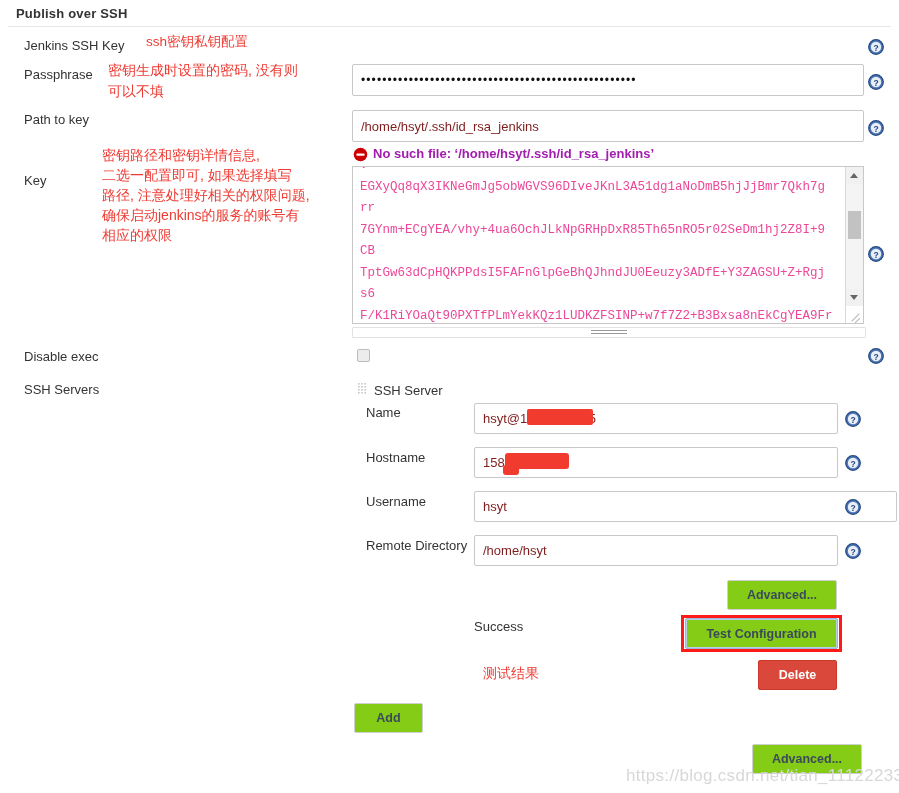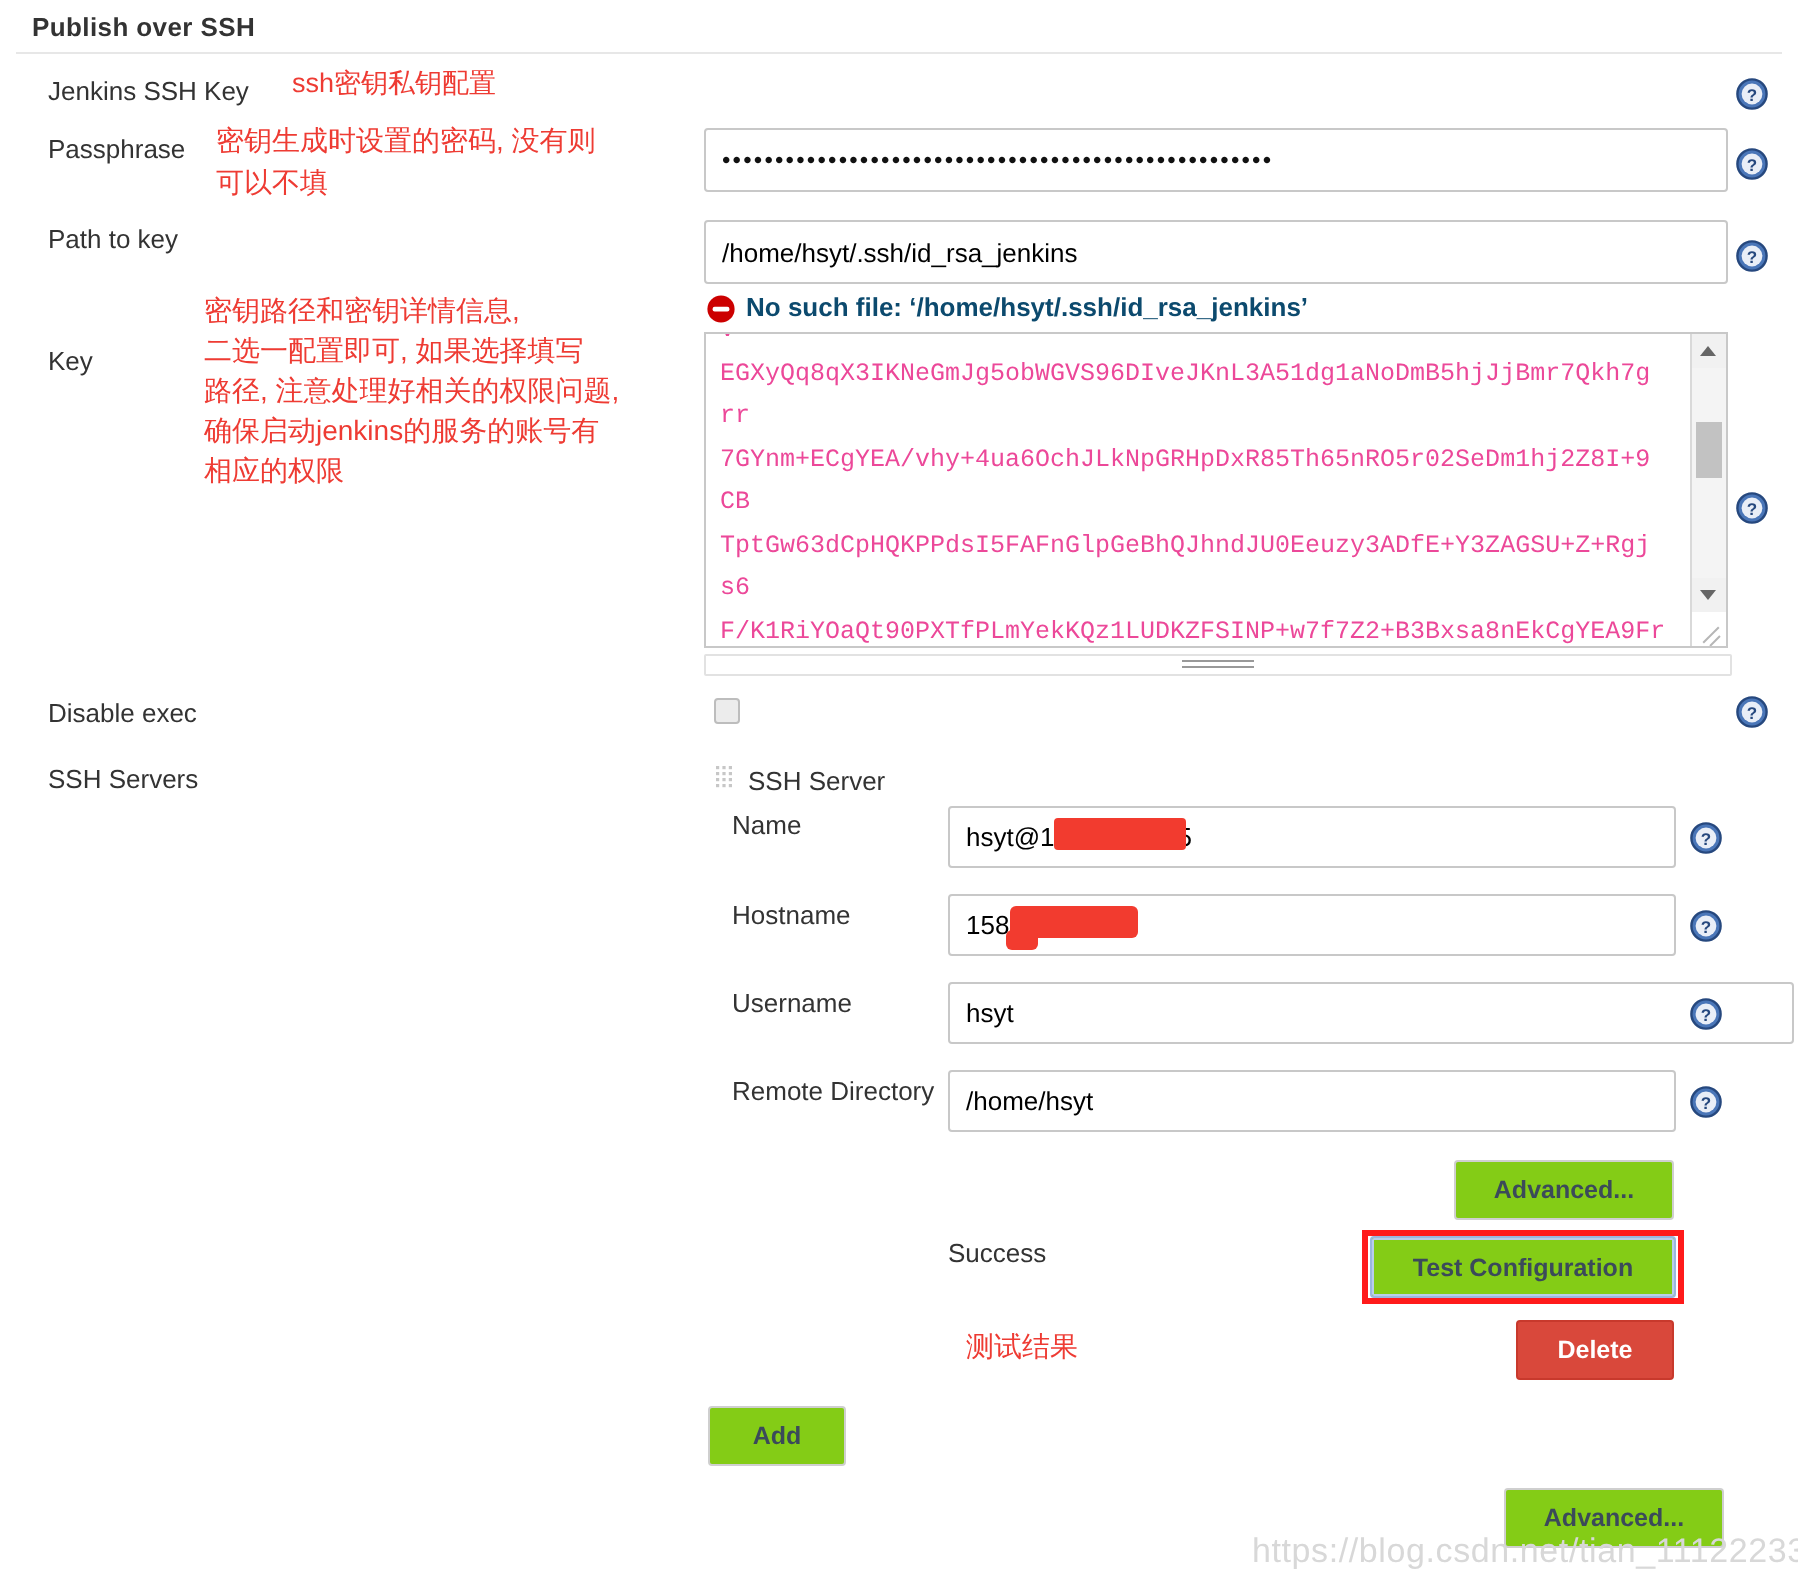"/home/hsyt/.ssh/id_rsa_jenkins" .tf { color: #000000 -> #7f1d1d }
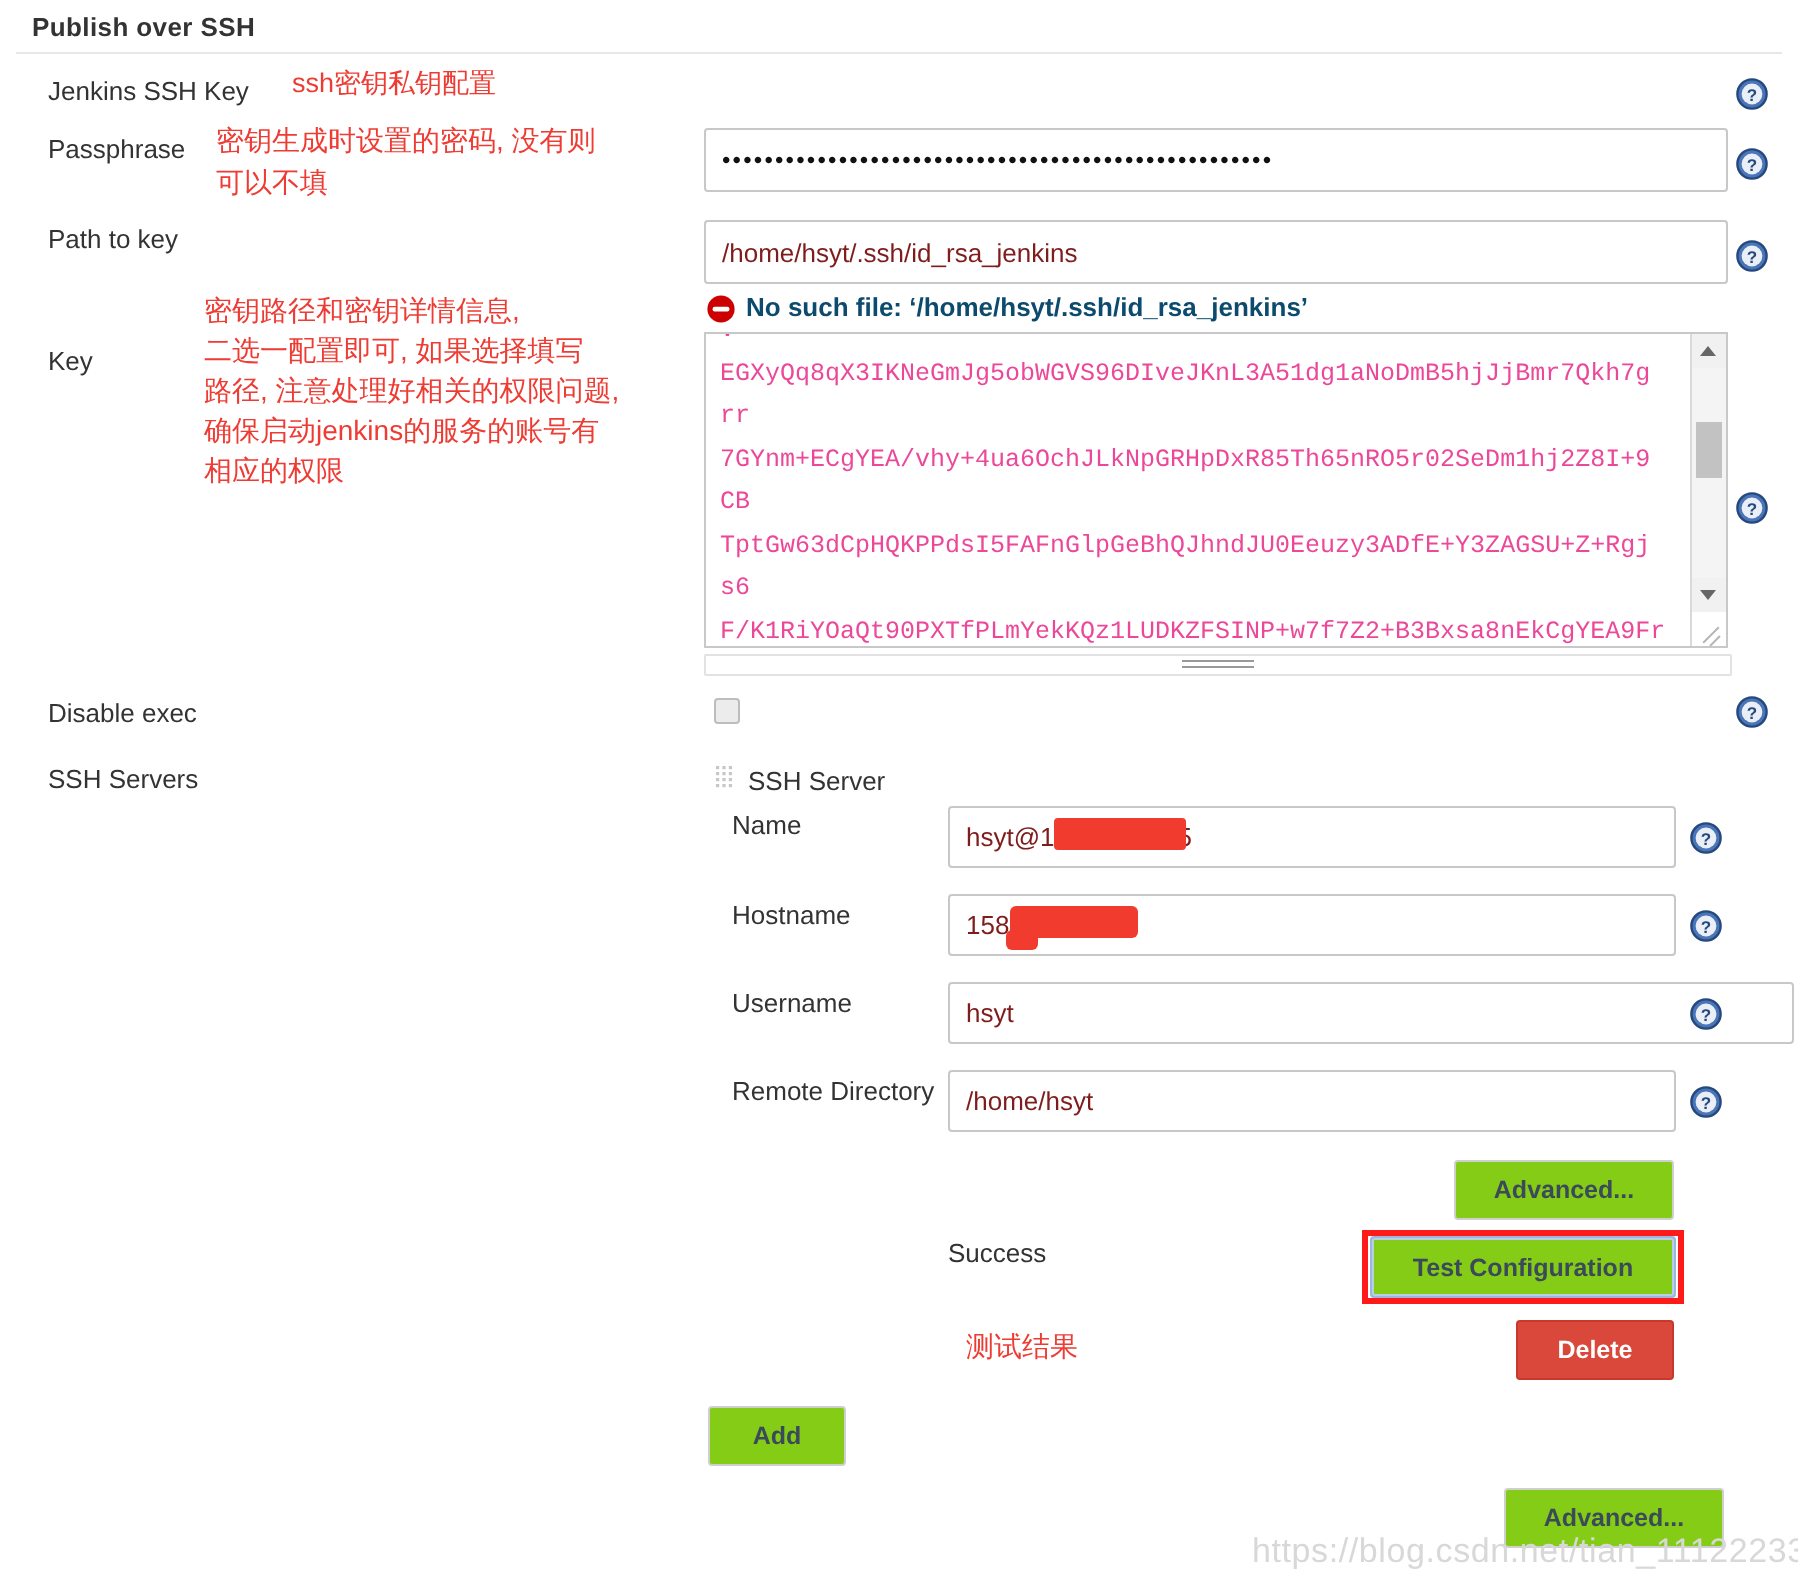"No such file:" .err { color: #0c4a6e -> #a21caf }
